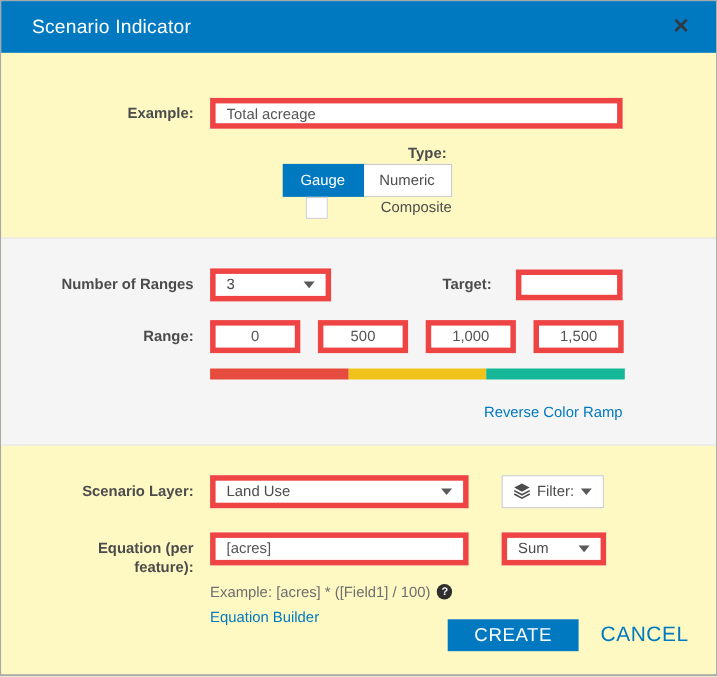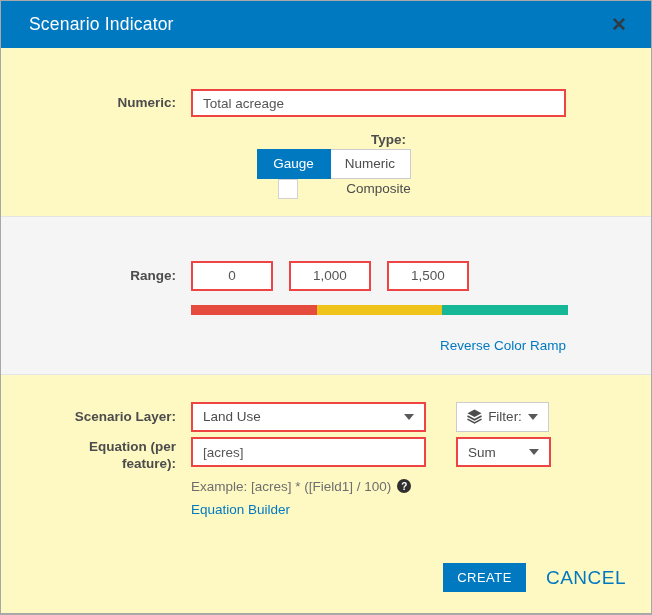"Numeric:" span.label-col { text: Numeric -> Example }
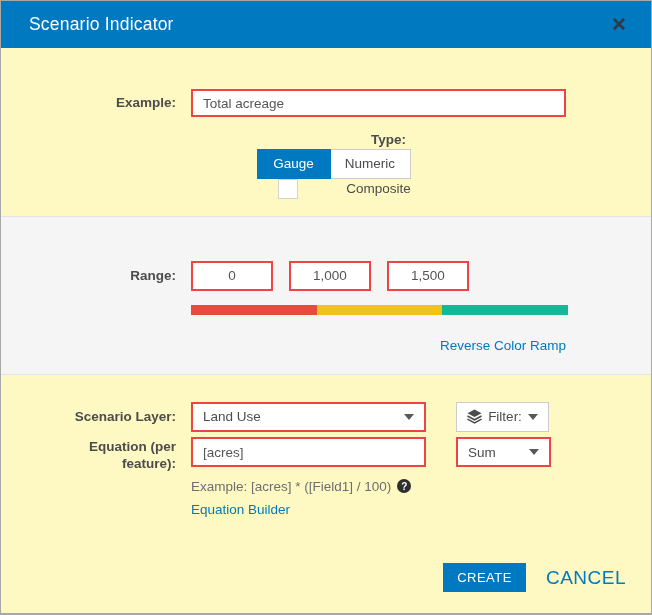"Total acreage" .input, .select { border: 2px solid #ef4444 -> 5px solid #ef4444 }
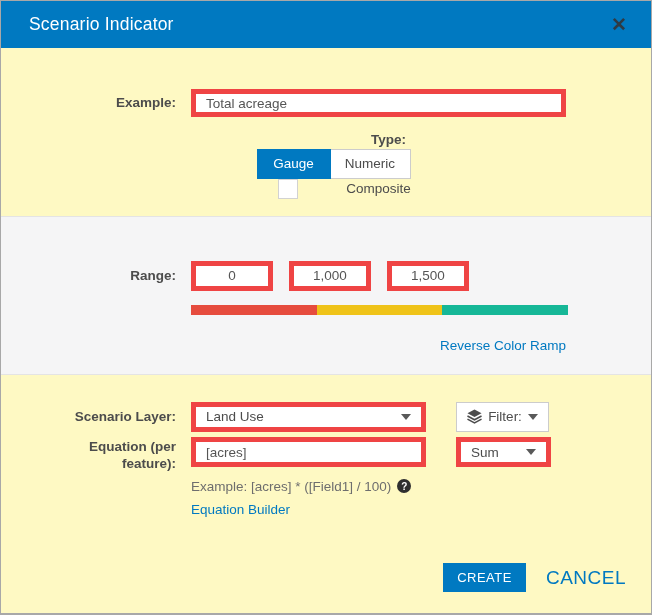"Number of Ranges" div.row { html: none -> <div> <span>Number of Ranges</span> <div> <span>3</span> <span></span> </div> <span>Target:</span> <input> </div> }
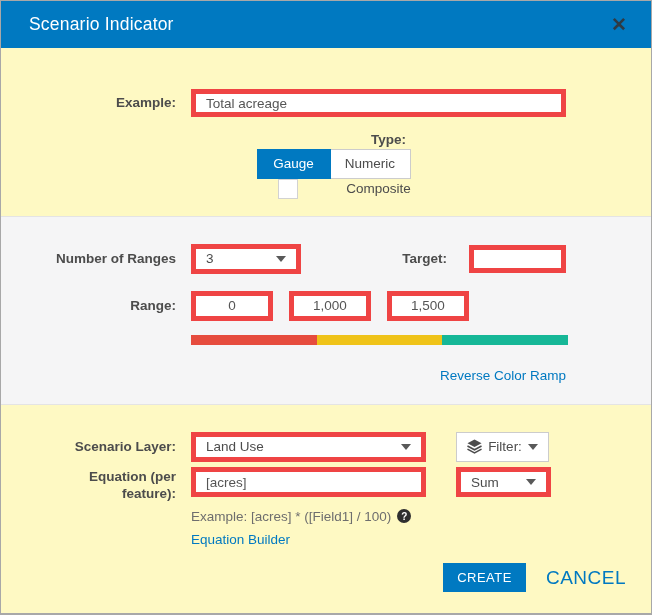"500" input.input { html: none -> <input> }
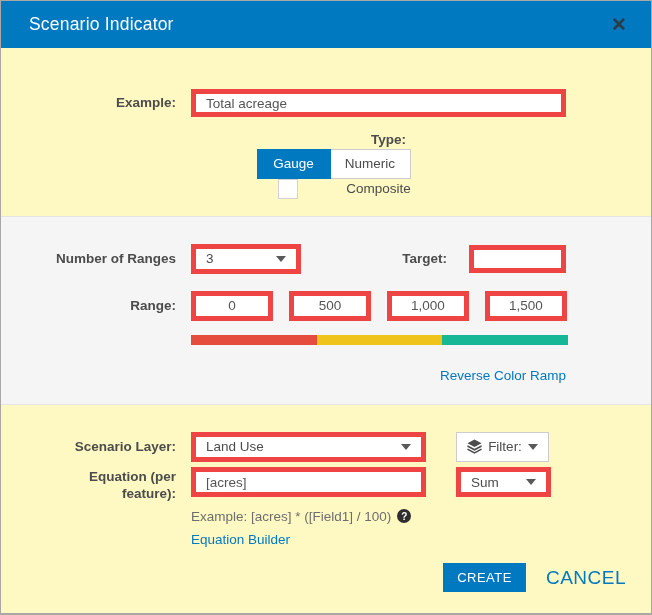"Equation (per" .equation-row { align-items: center -> flex-start; margin-top: none -> 22px }
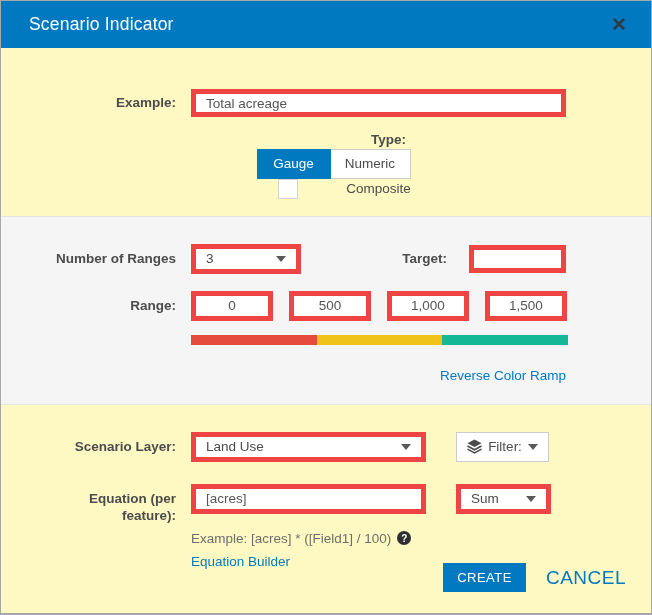"CREATE" .create-btn { font-size: 13px -> 17px; padding: 0 14px -> 0 24px }
